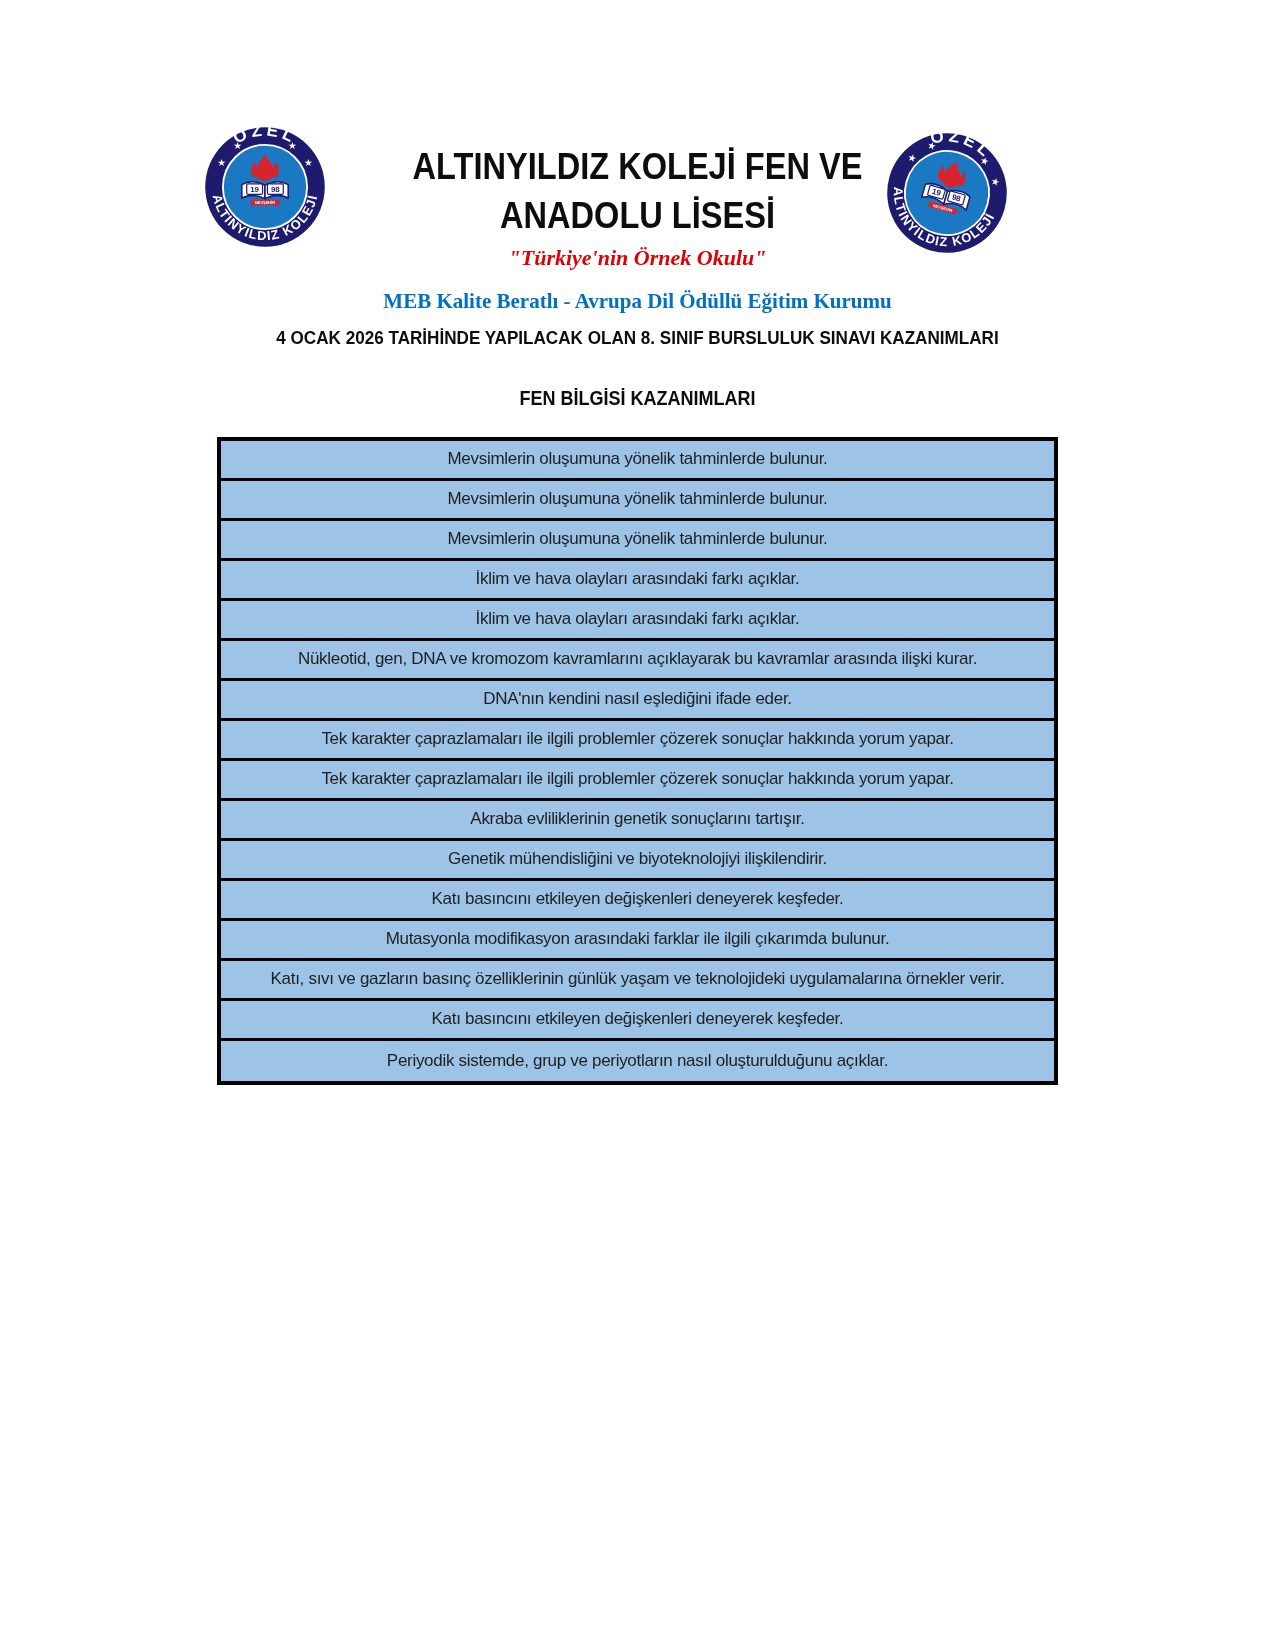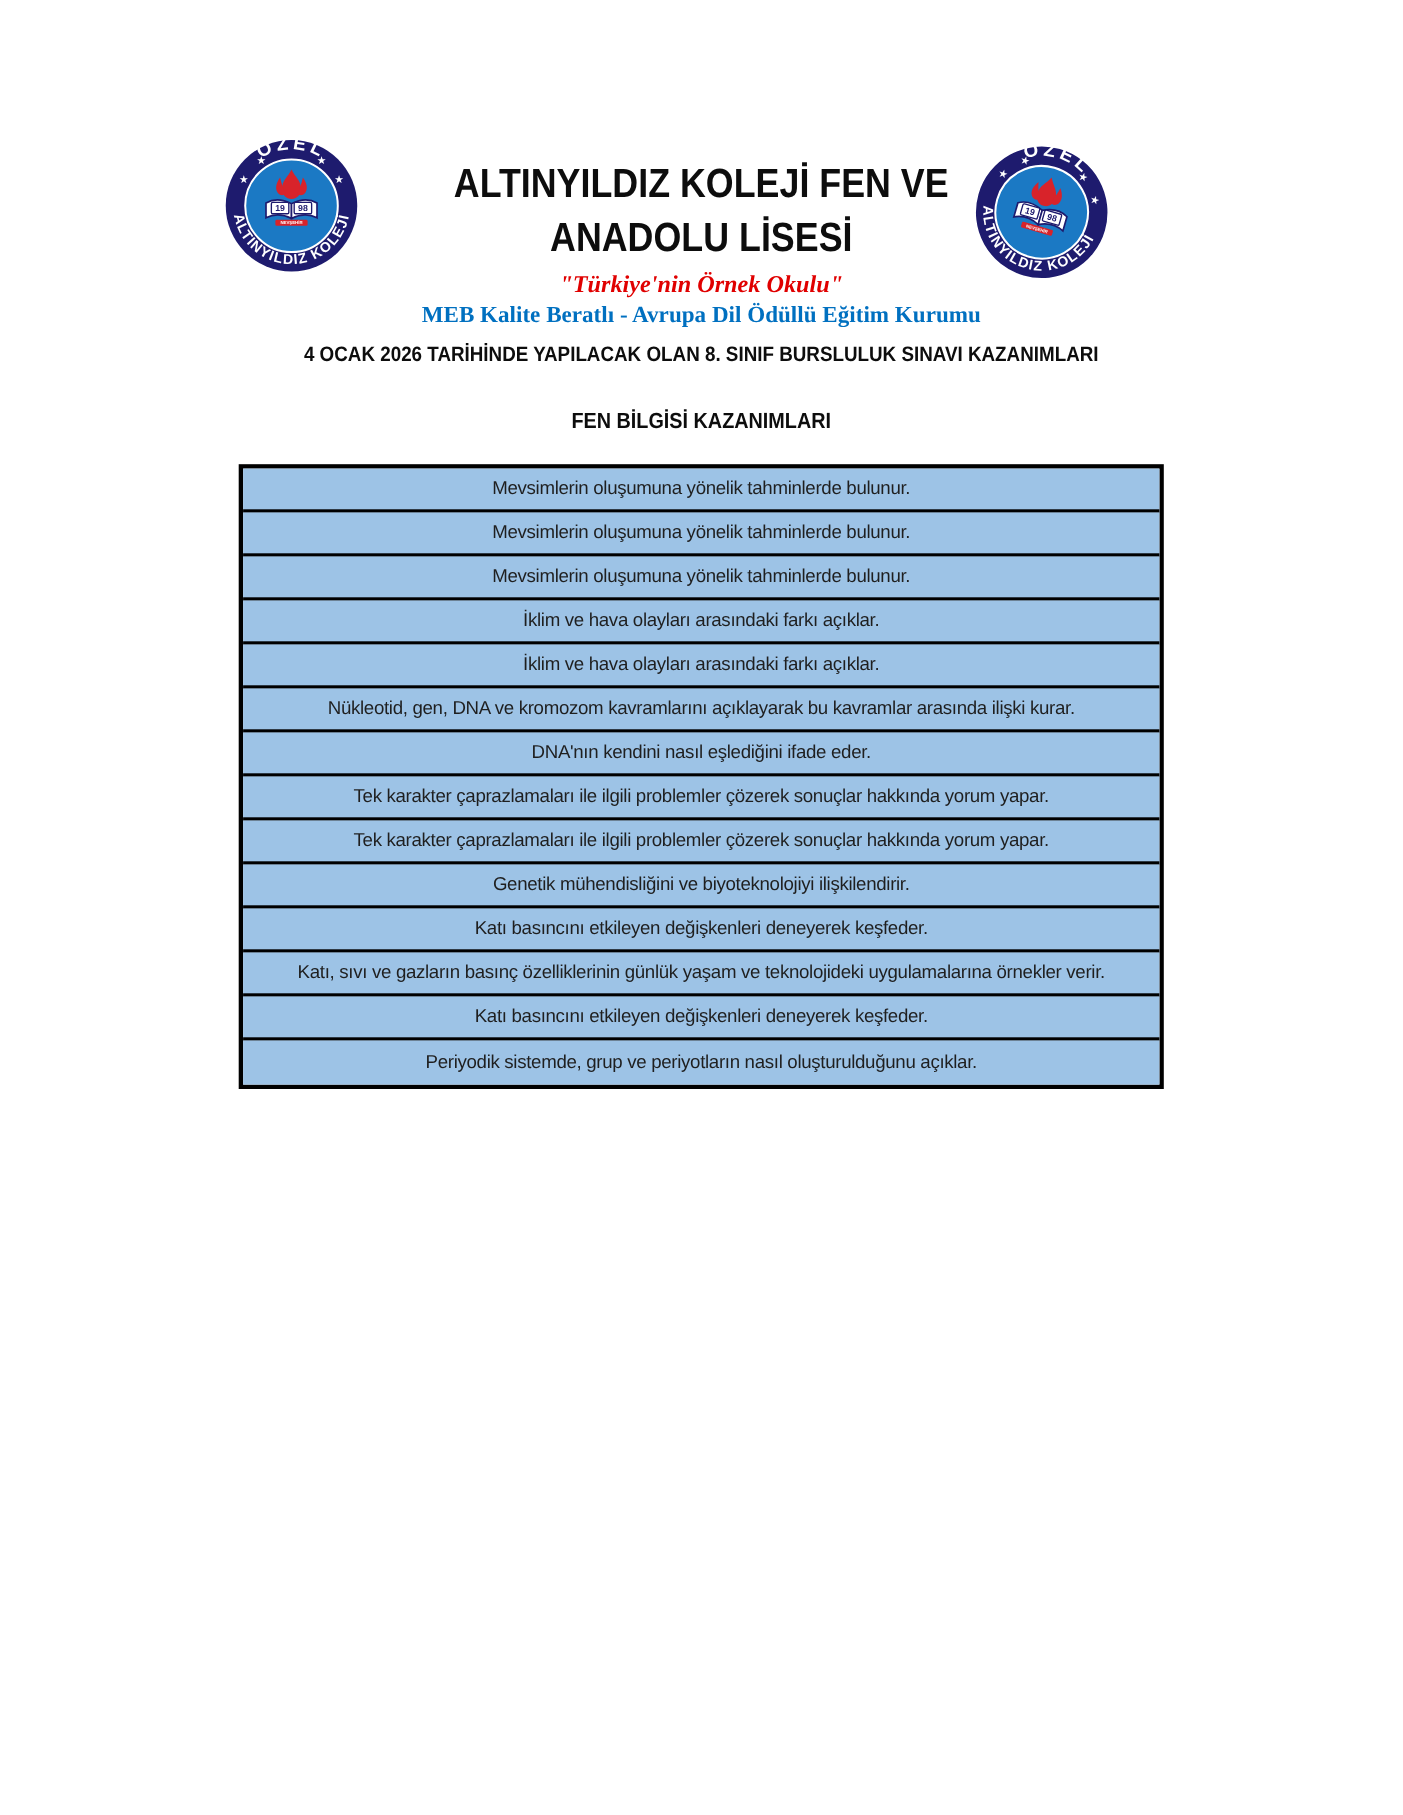"MEB Kalite Beratlı - Avrupa" .accreditation { margin-top: 3px -> 18px }
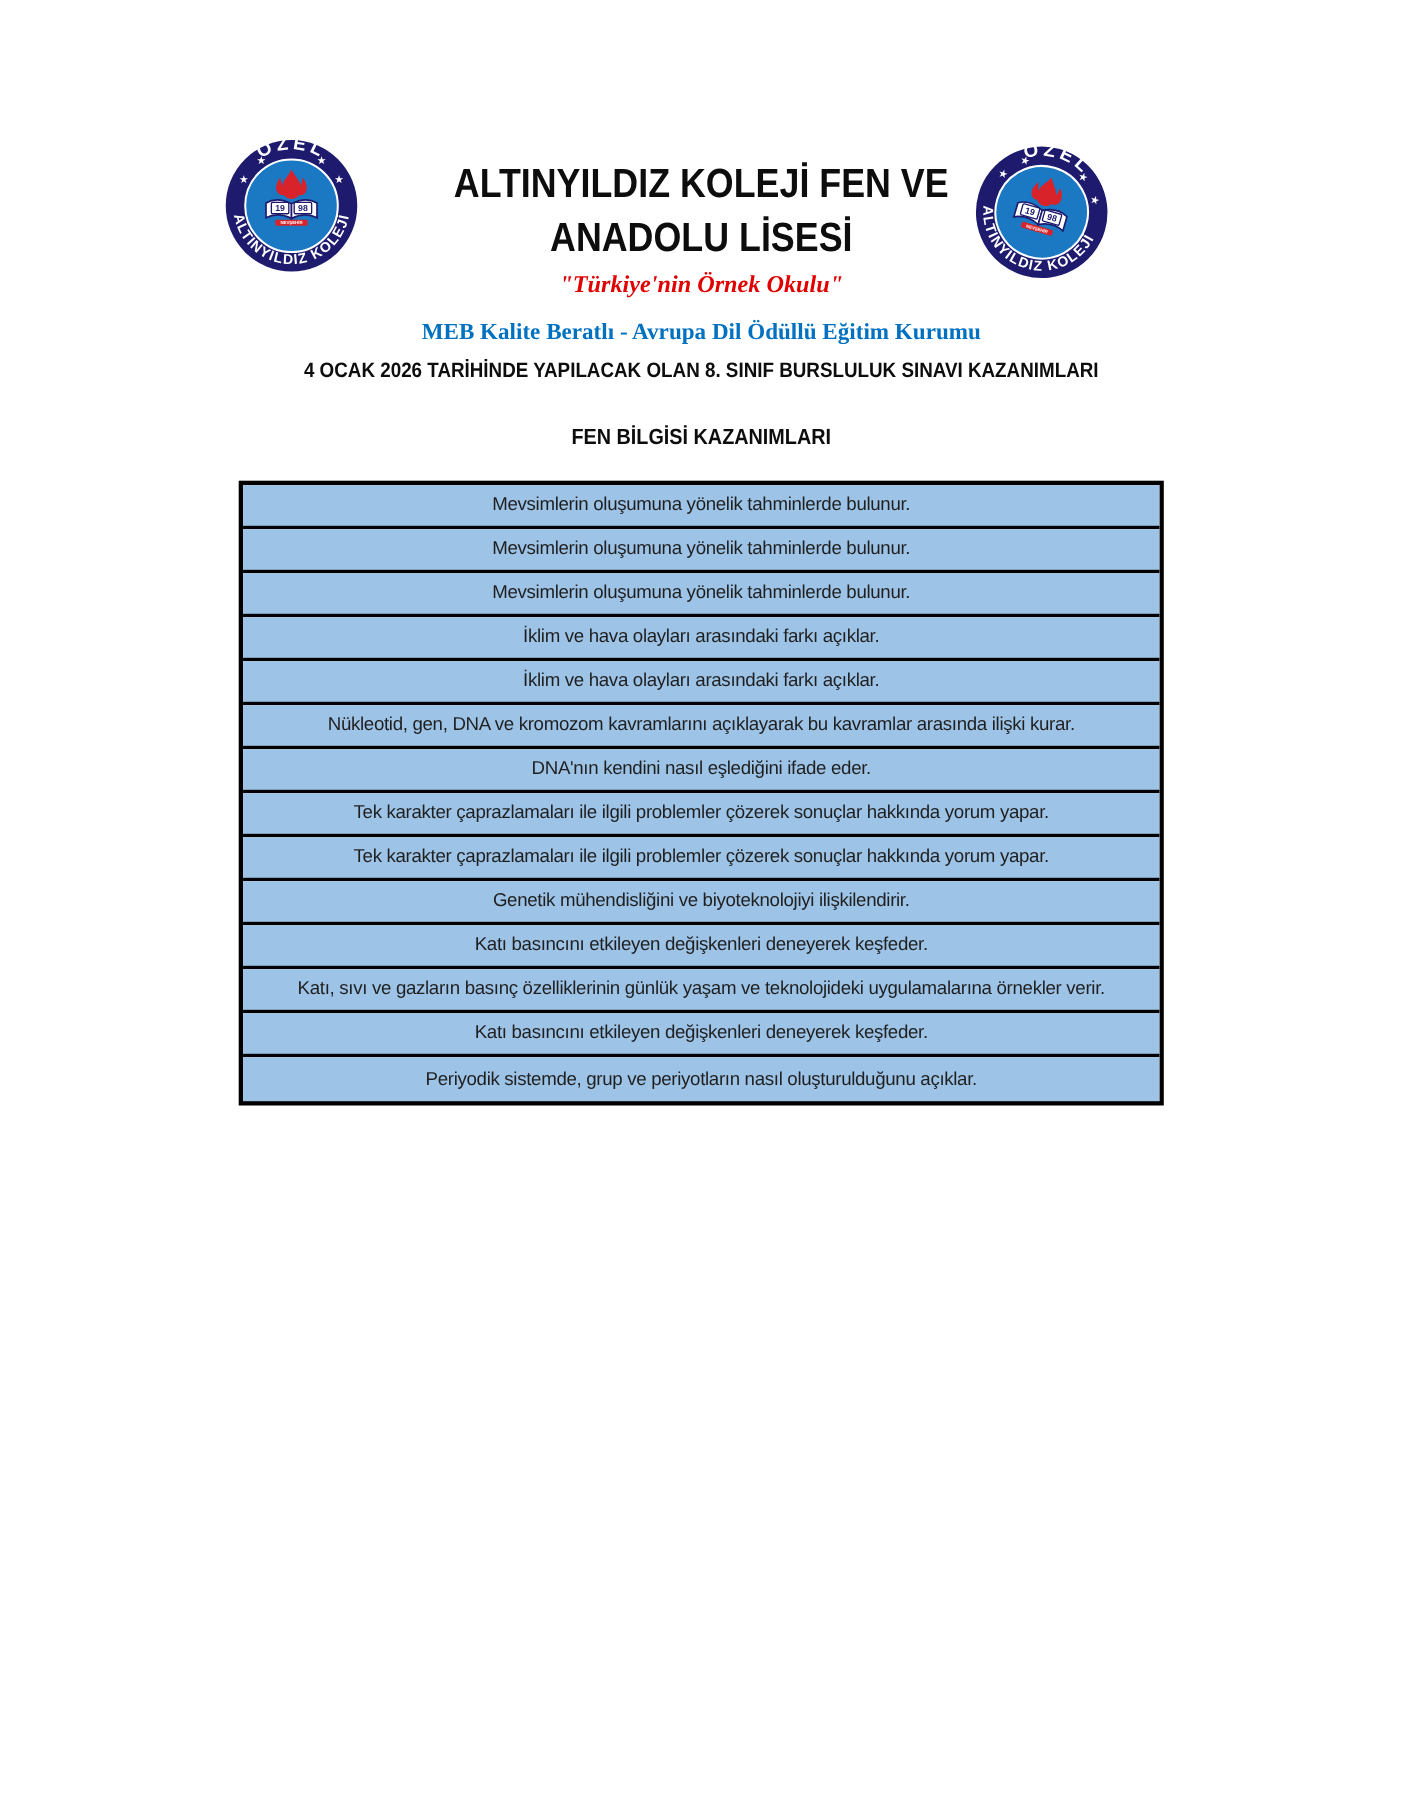"Akraba evliliklerinin genetik" div.objective-row { html: none -> <div>Akraba evliliklerinin genetik sonuçlarını tartışır.</div> }
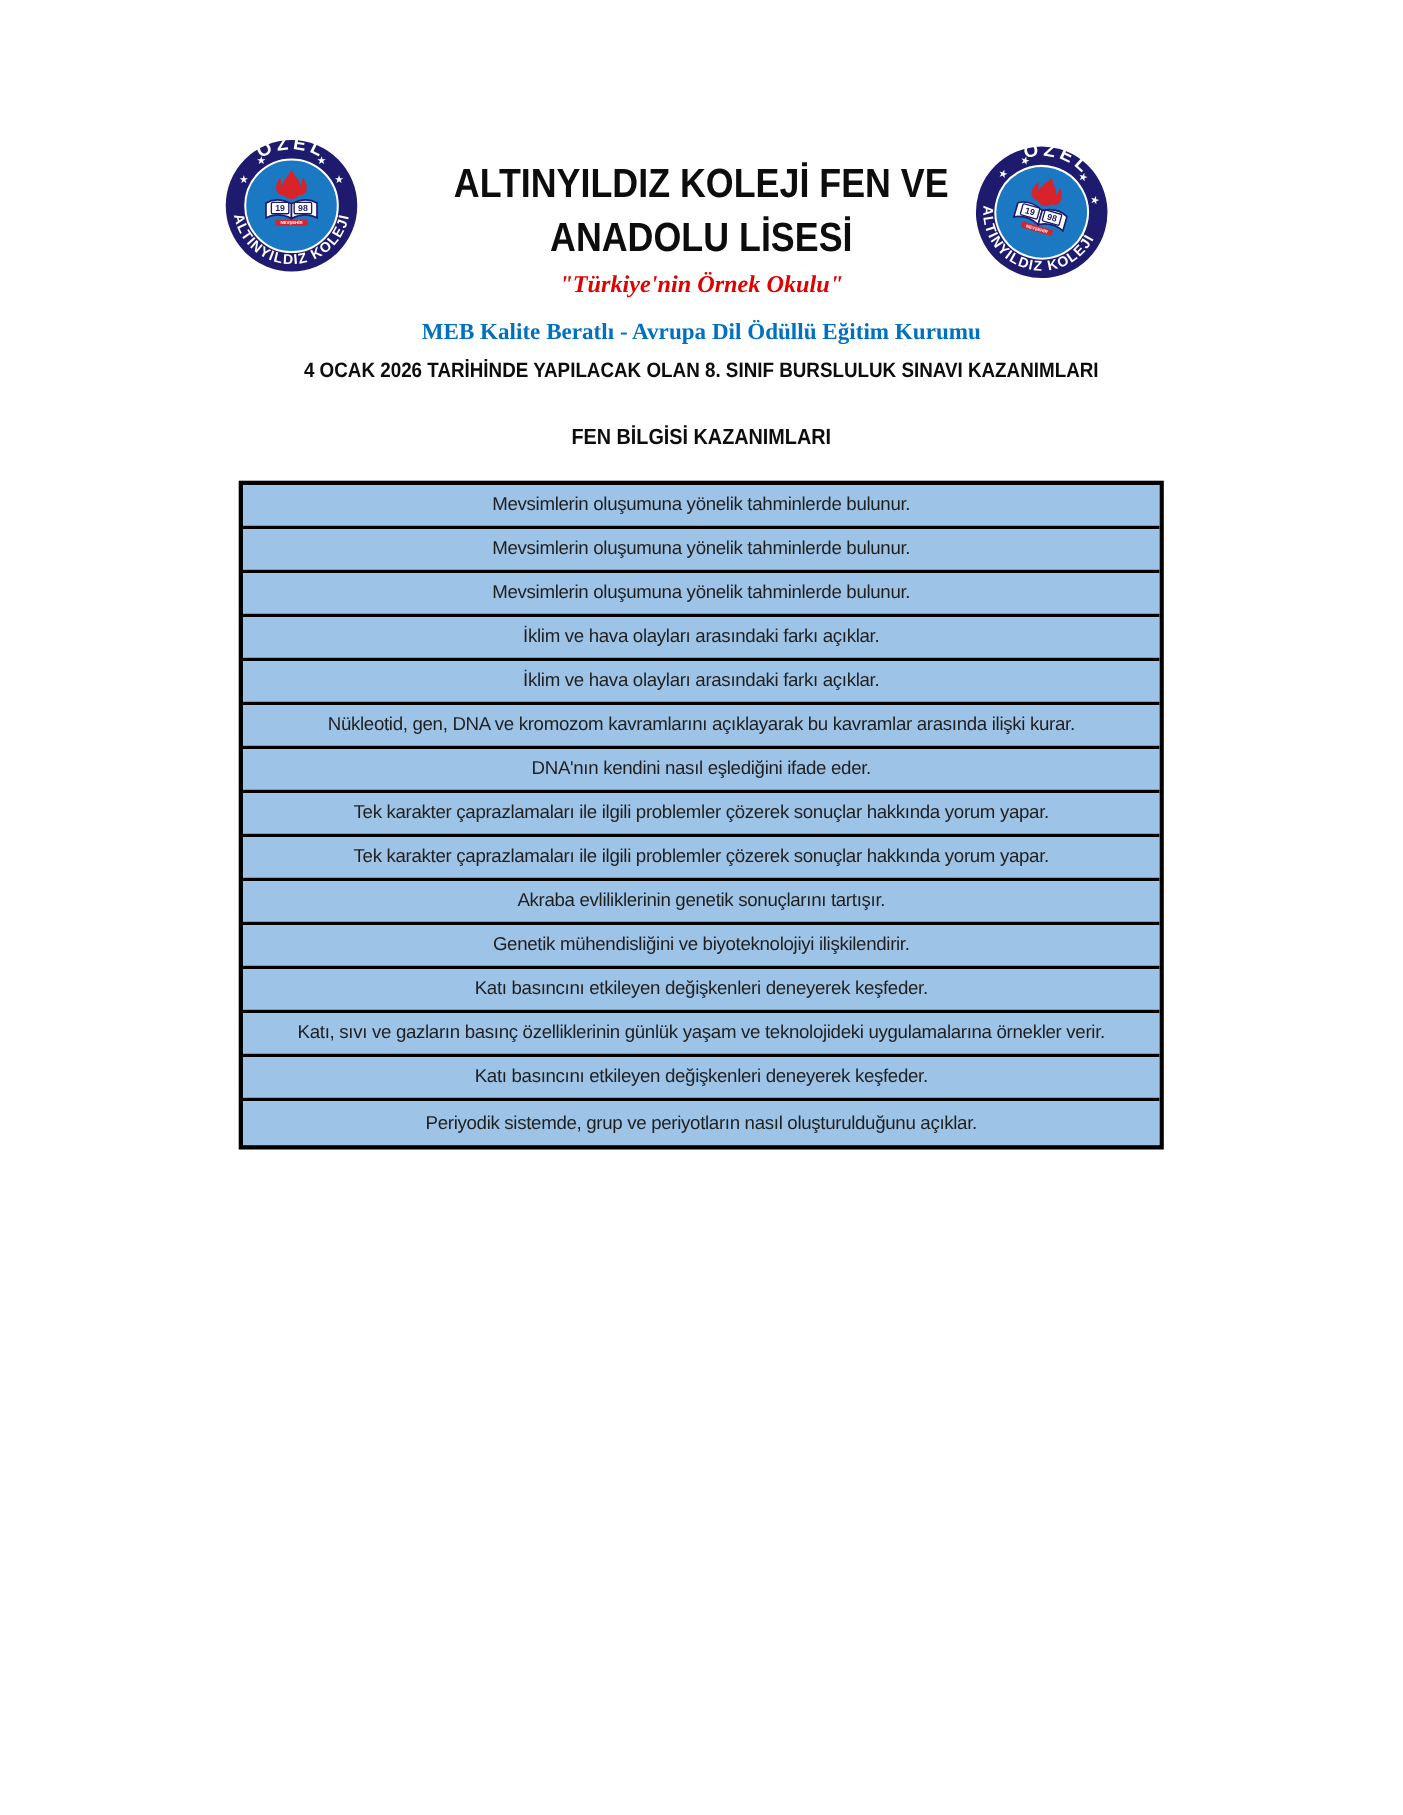"Mutasyonla modifikasyon arasındaki" div.objective-row { html: none -> <div>Mutasyonla modifikasyon arasındaki farklar ile ilgili çıkarımda bulunur.</div> }
